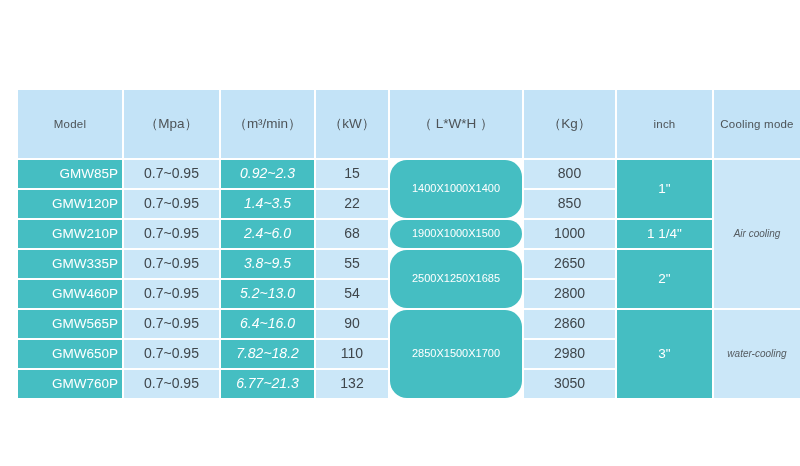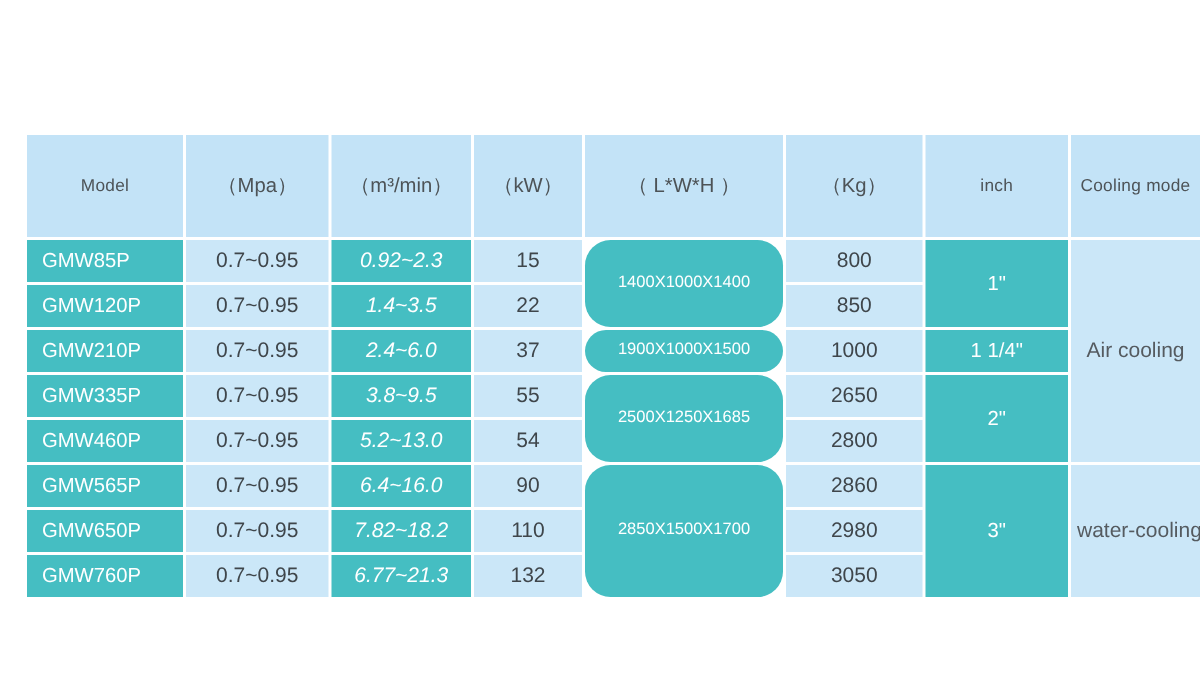"GMW85P" table.spec td.teal.model { text-align: left -> right }
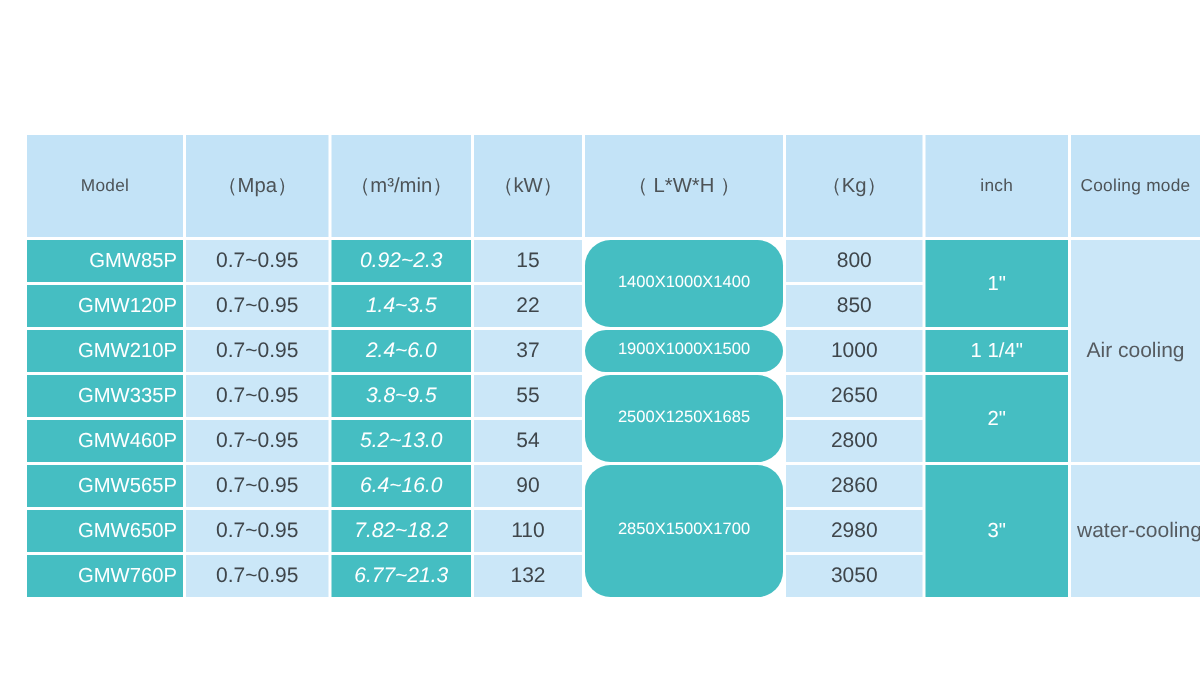"37" td.num { text: 37 -> 68 }
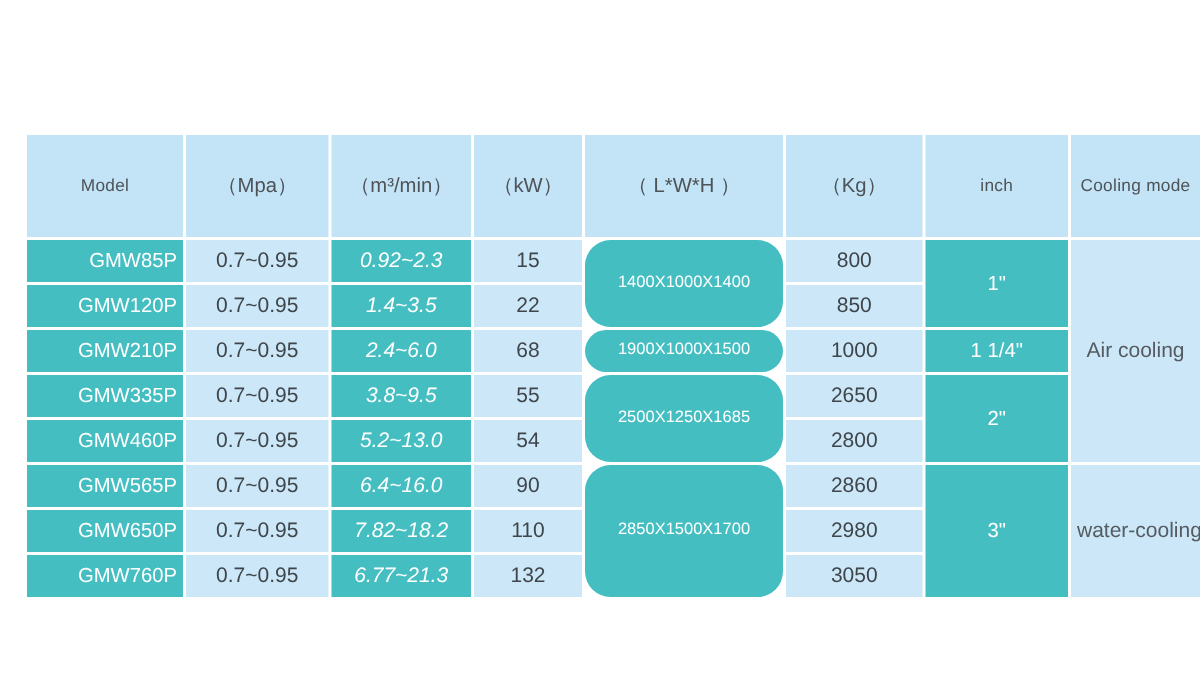"Air cooling" table.spec td.cool { font-size: 14px -> 10px; font-style: none -> italic }
